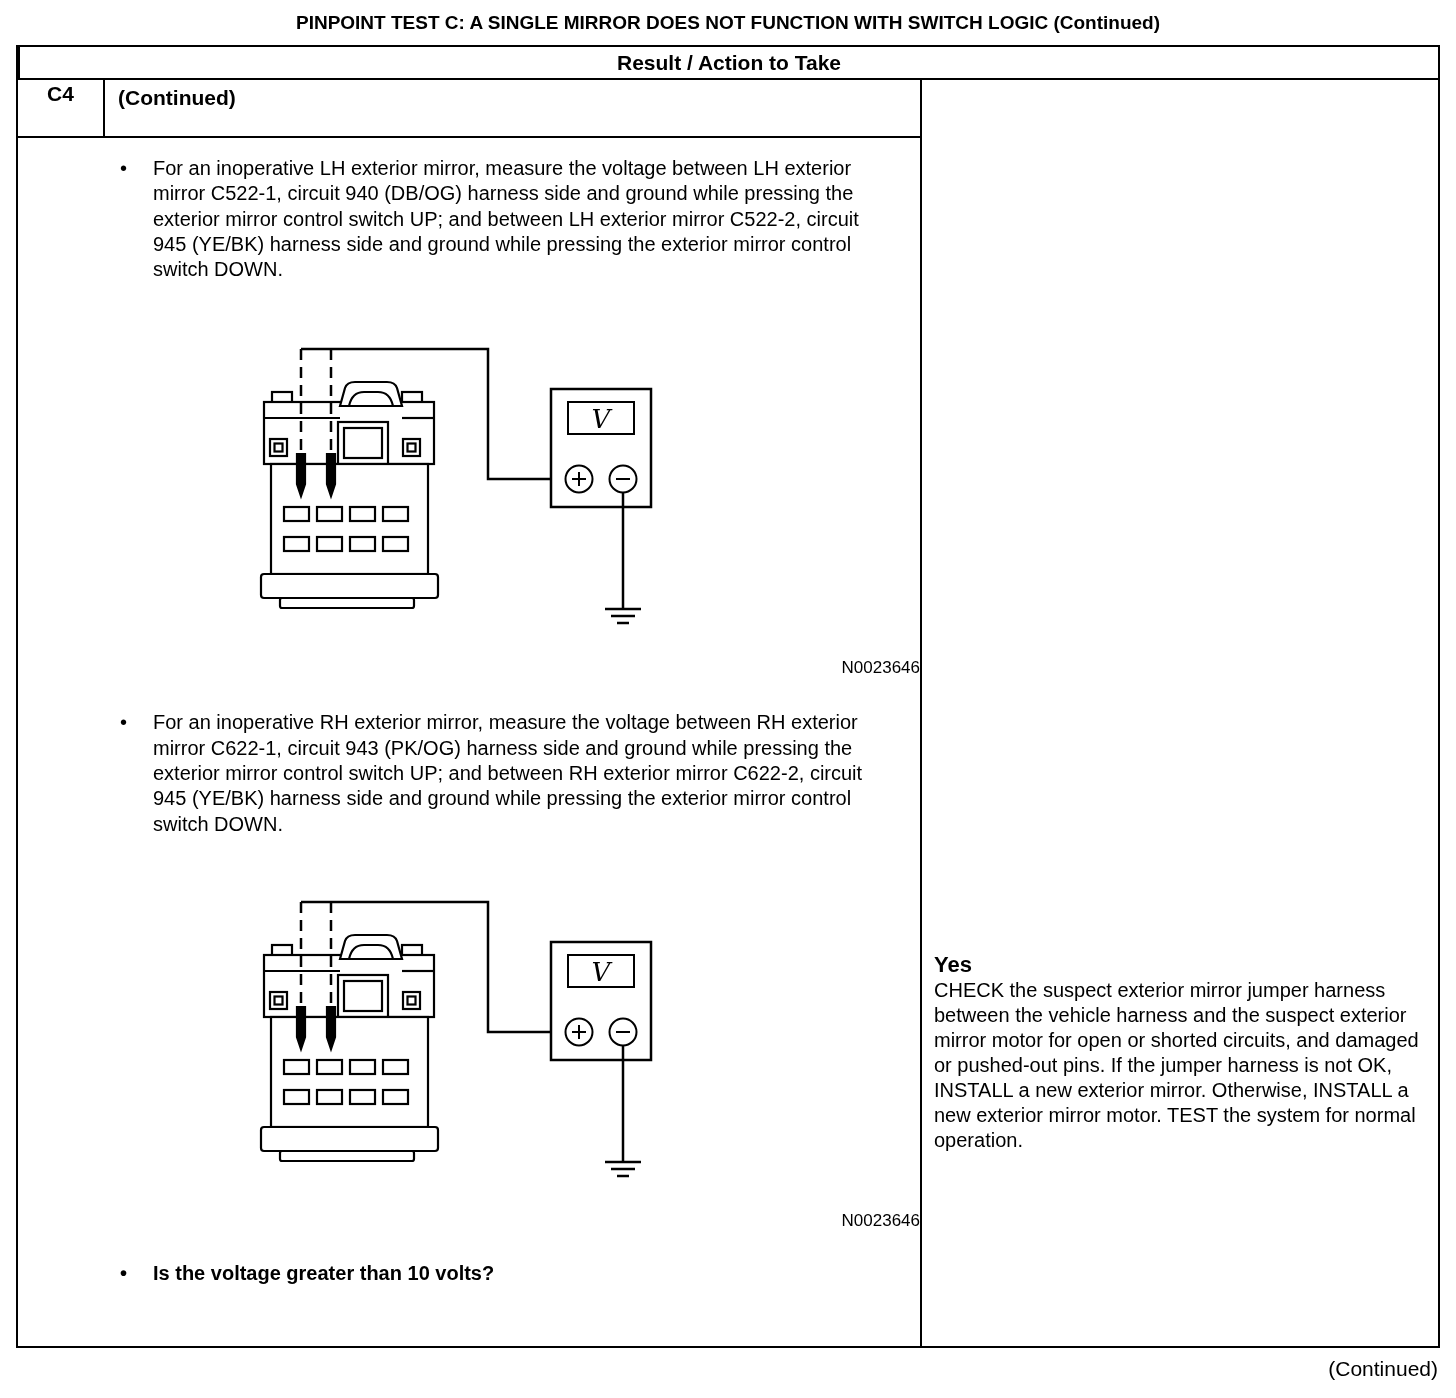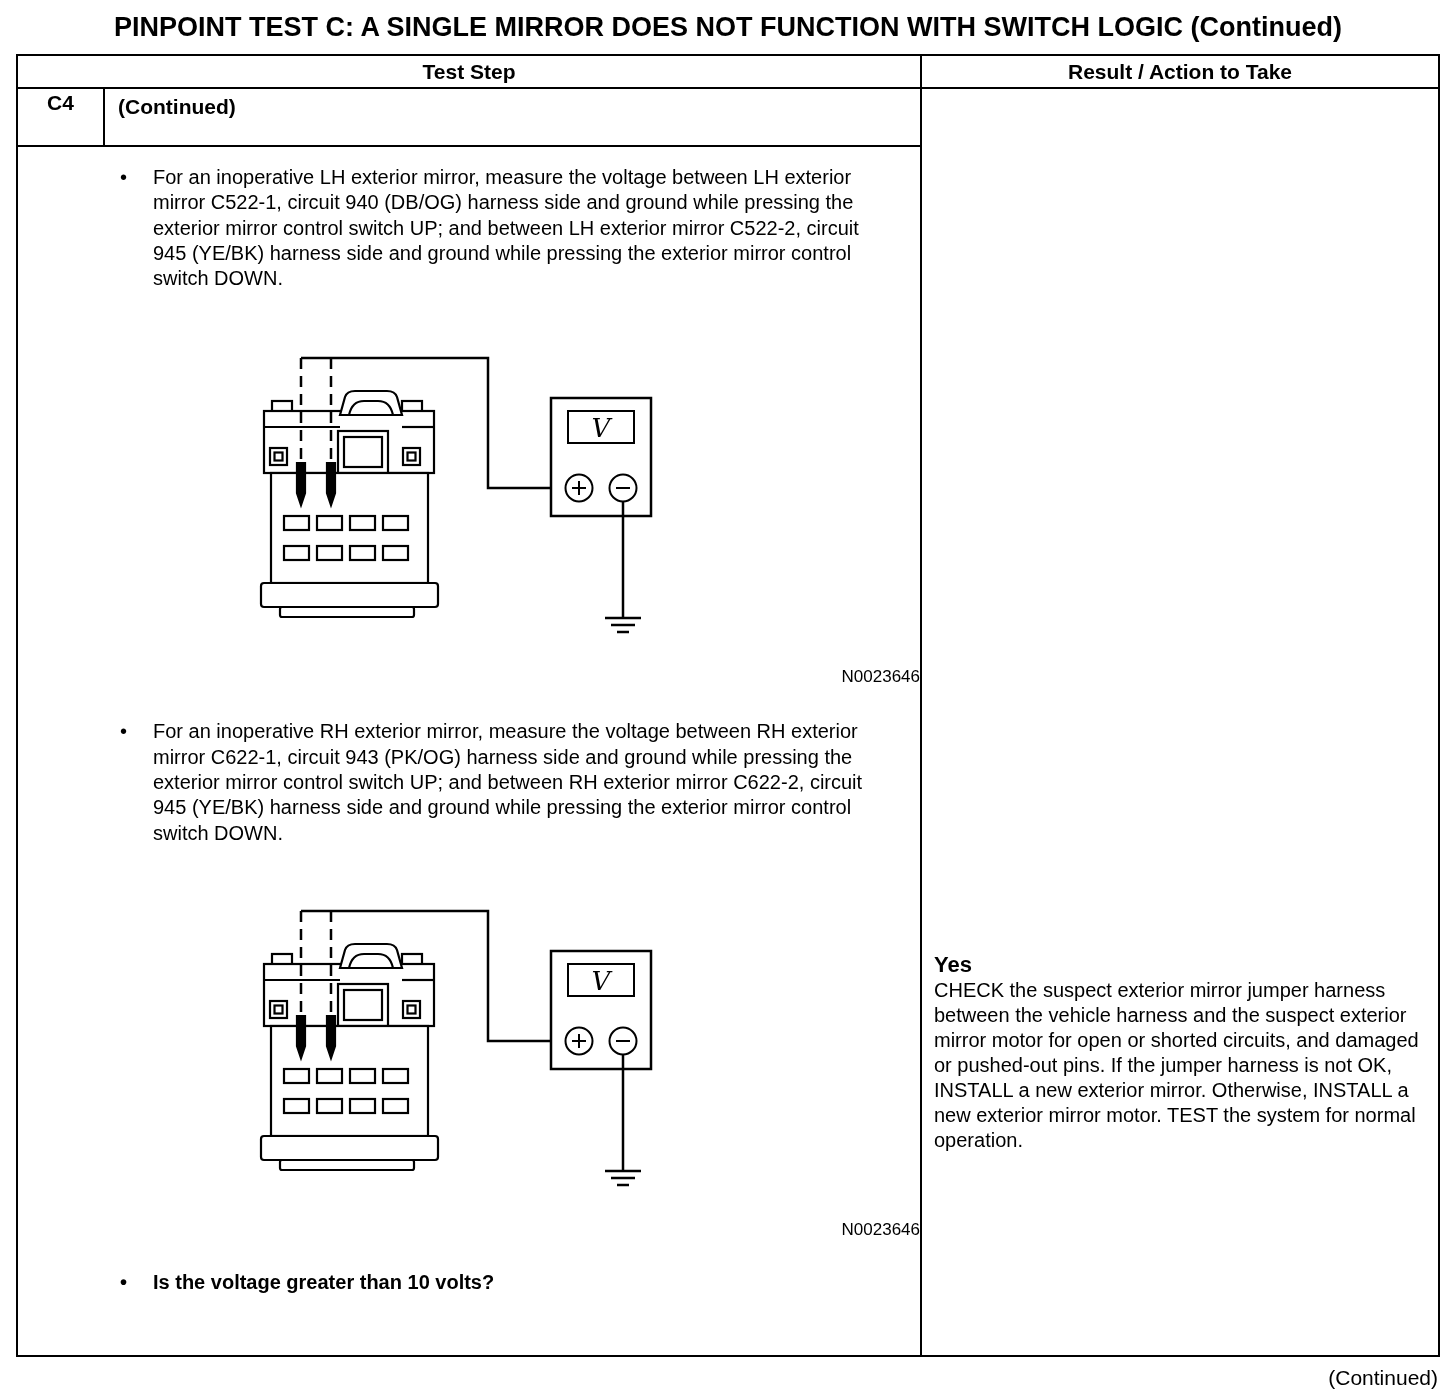"PINPOINT TEST C: A SINGLE" .title { font-size: 27px -> 19px }
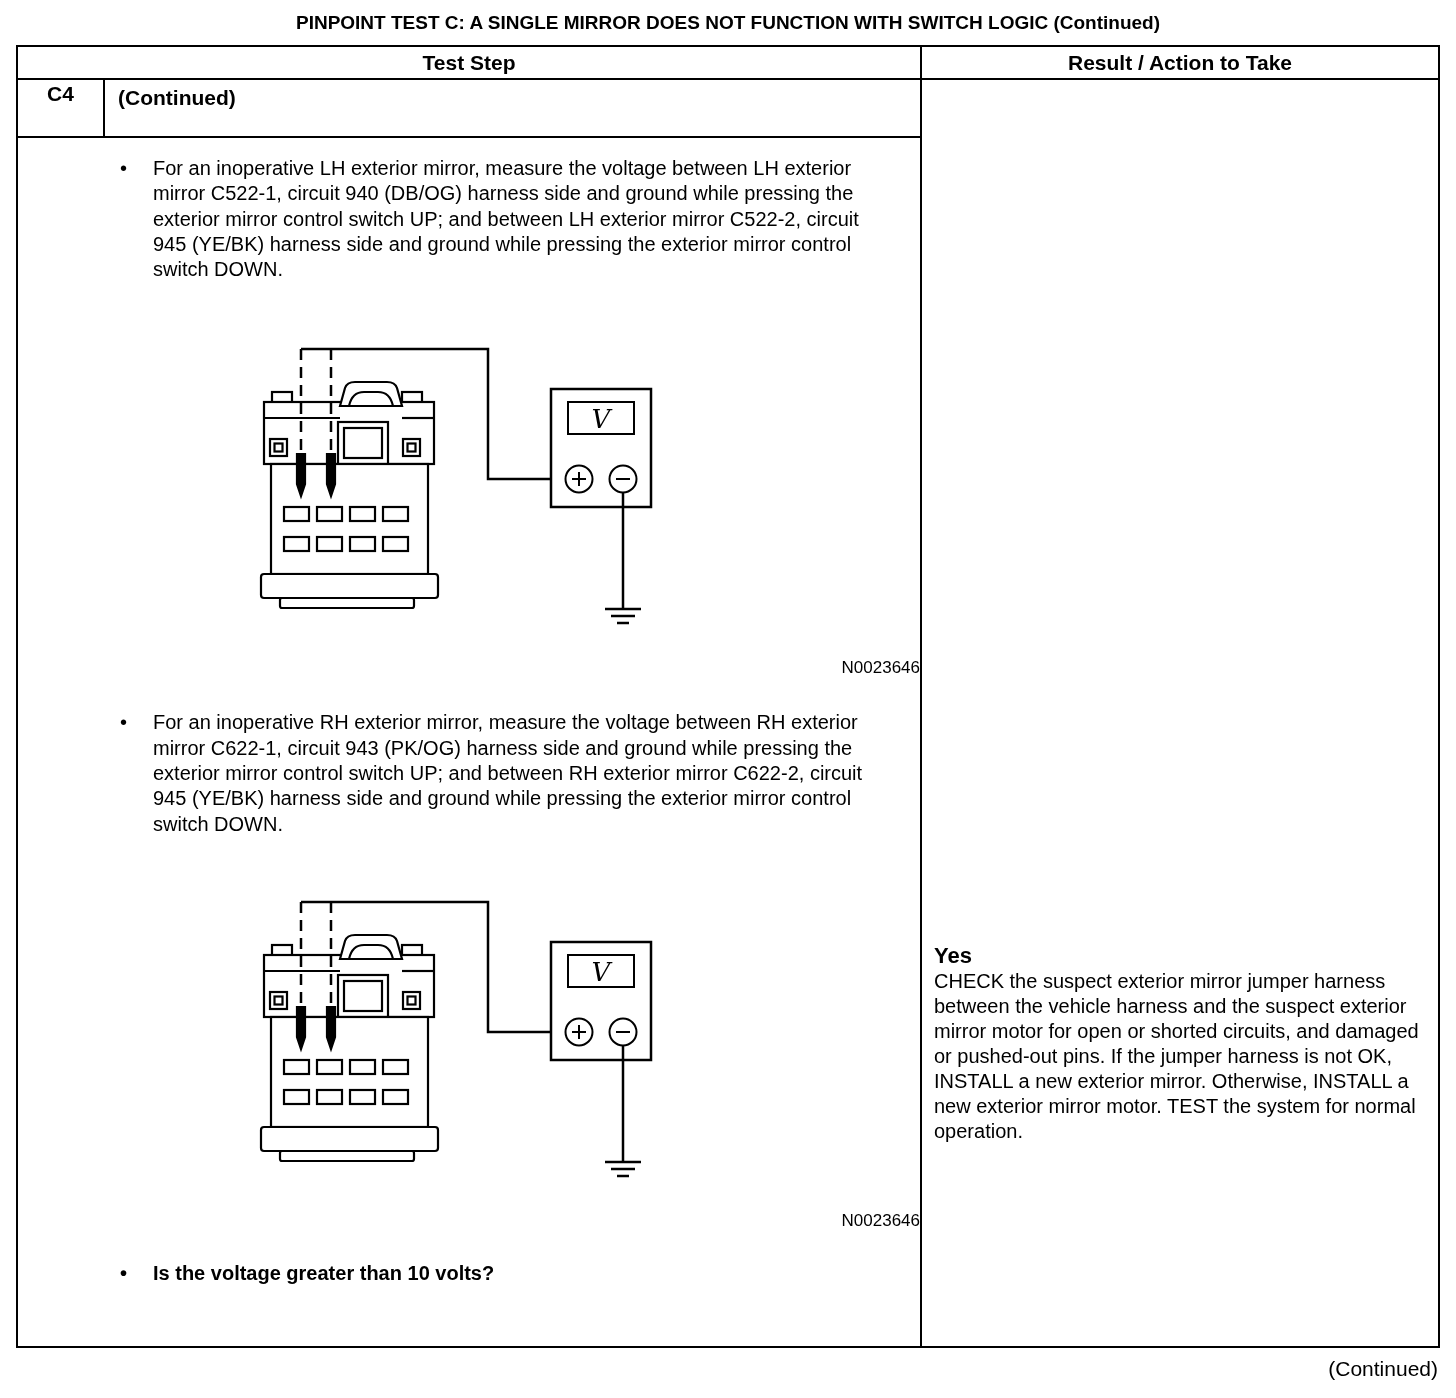"Test Step" div.th { html: <div>Test Step</div> -> none }
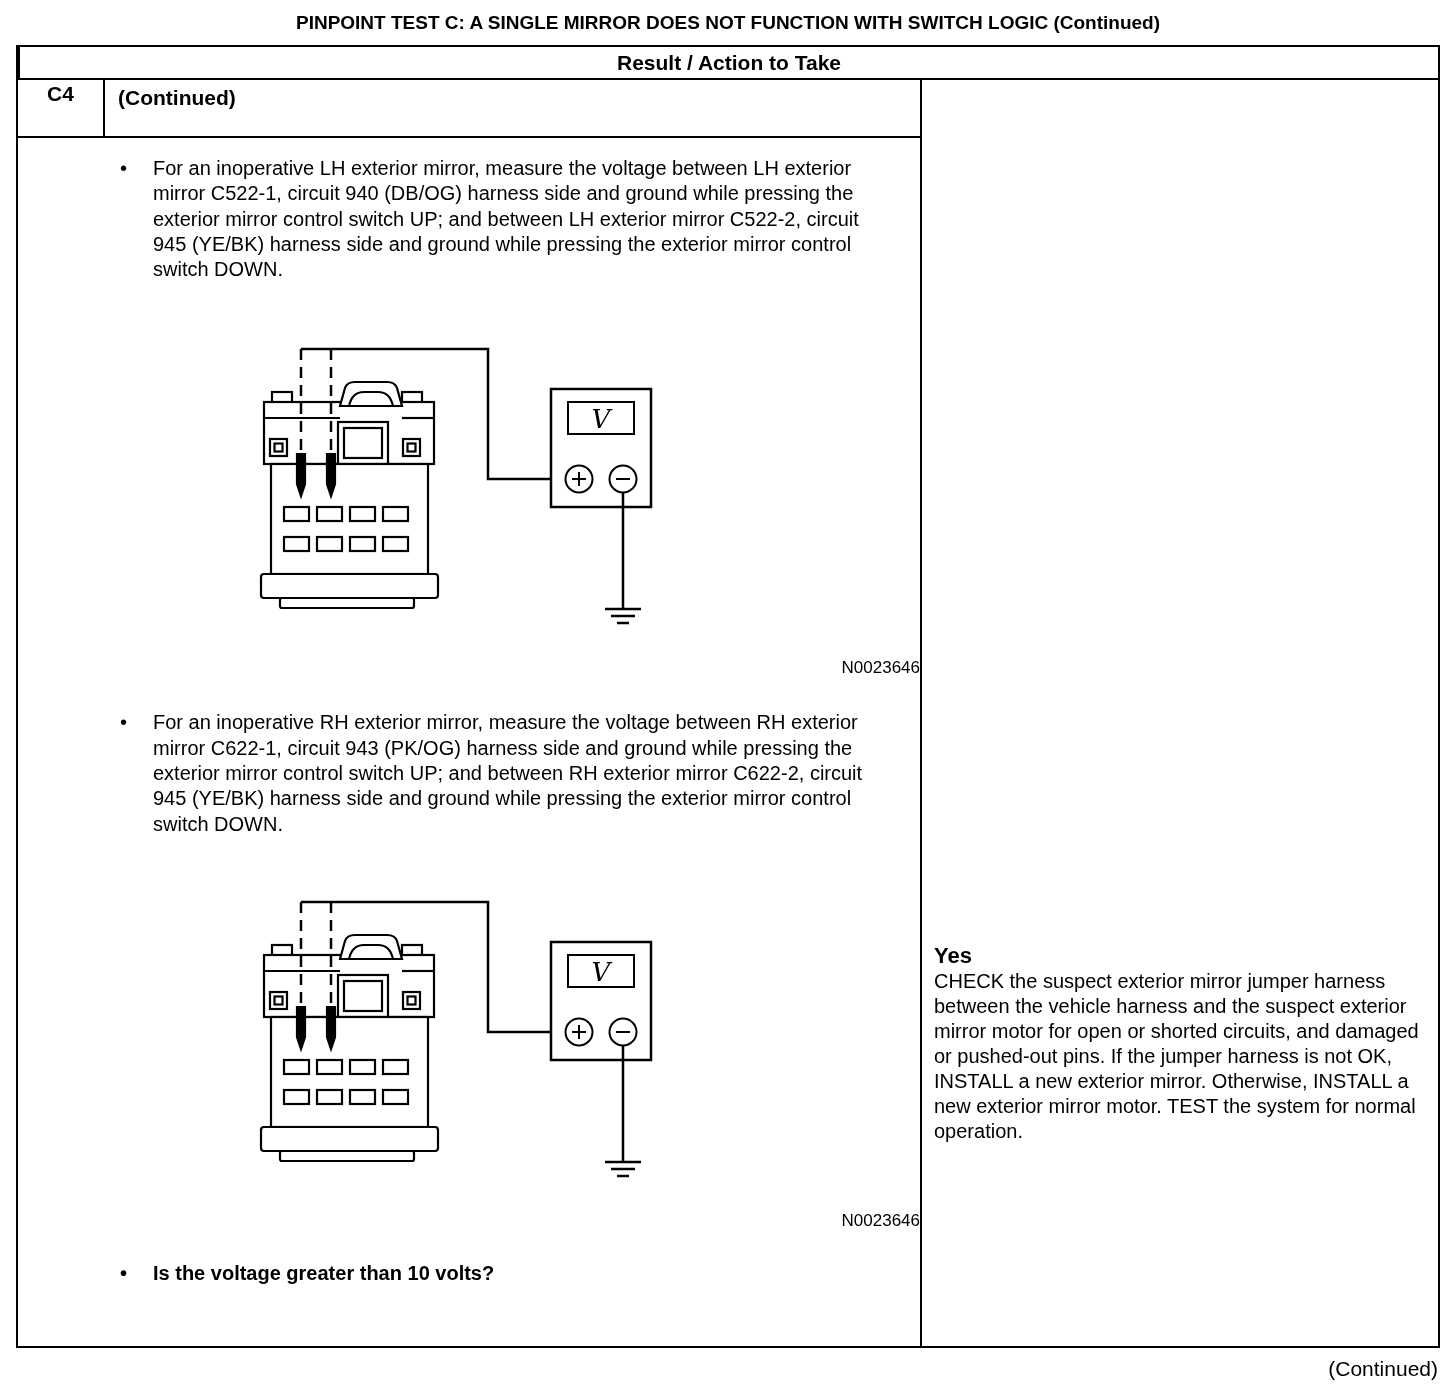"Yes" .col-right { padding: 4px 12px -> 13px 12px }
